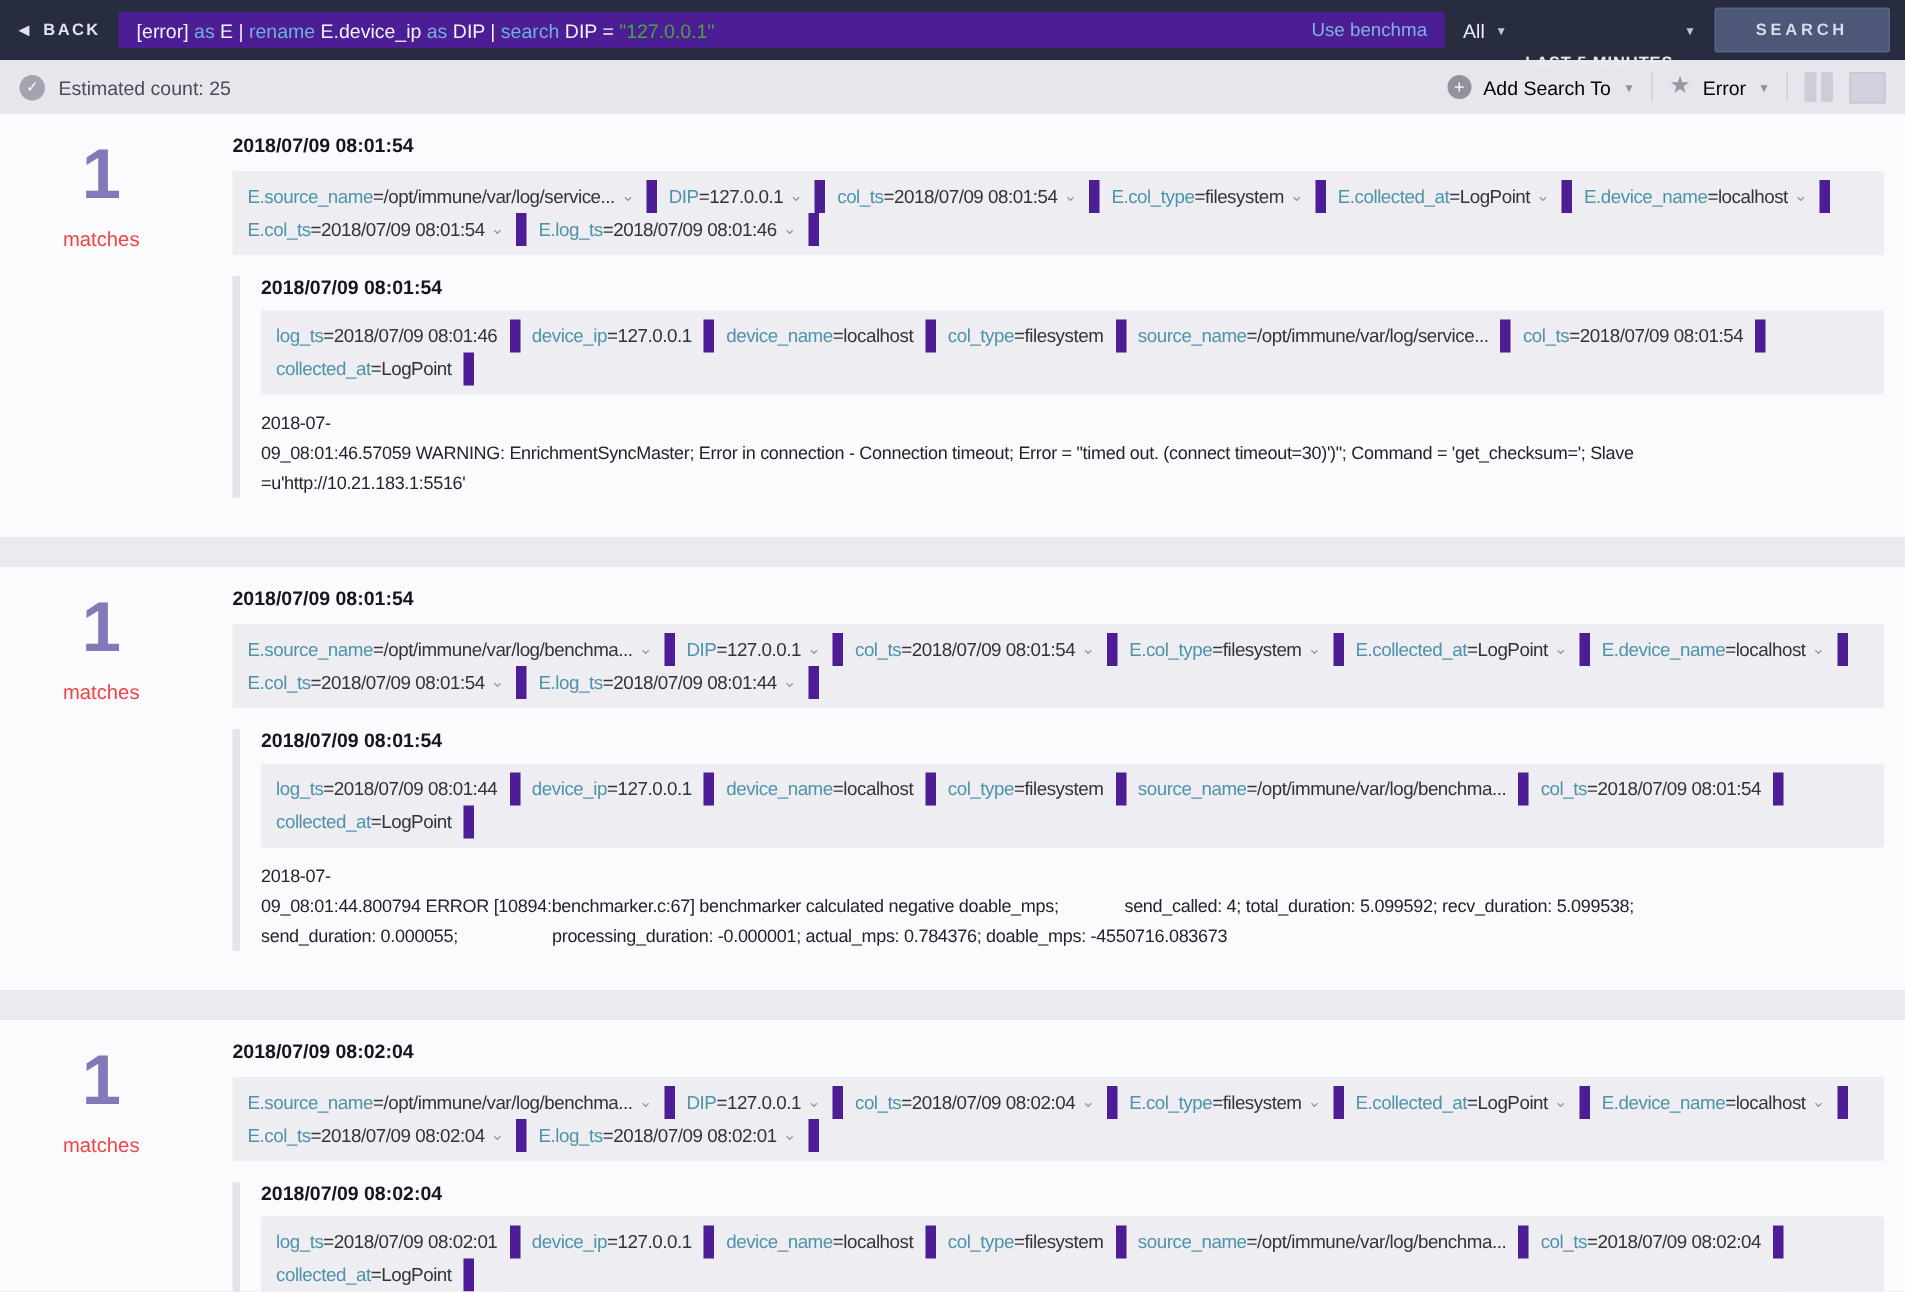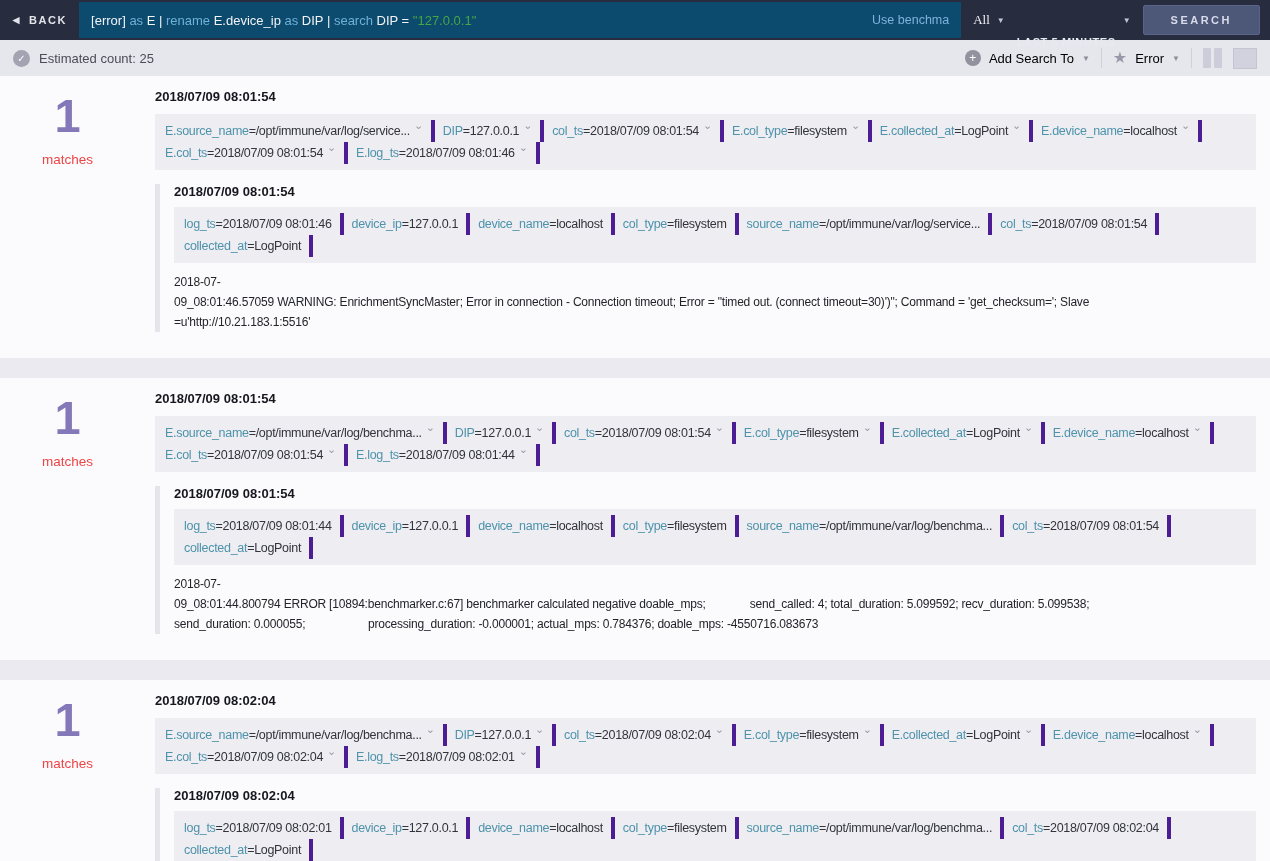"[error] as E | rename" .querybox { background: #0c4a6e -> #4c1d95; height: 36px -> 24px }
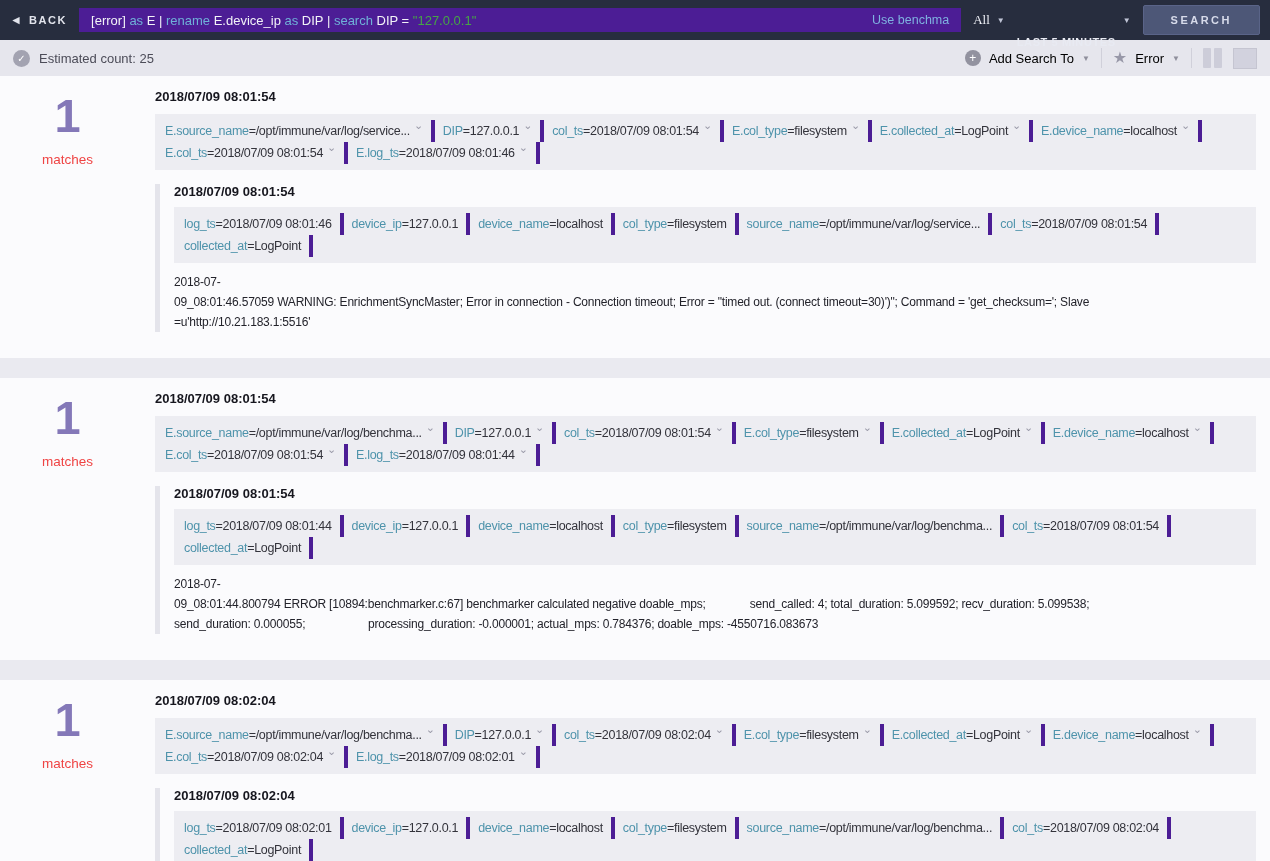"All" .repo-label { font-family: Liberation Serif, serif -> none }
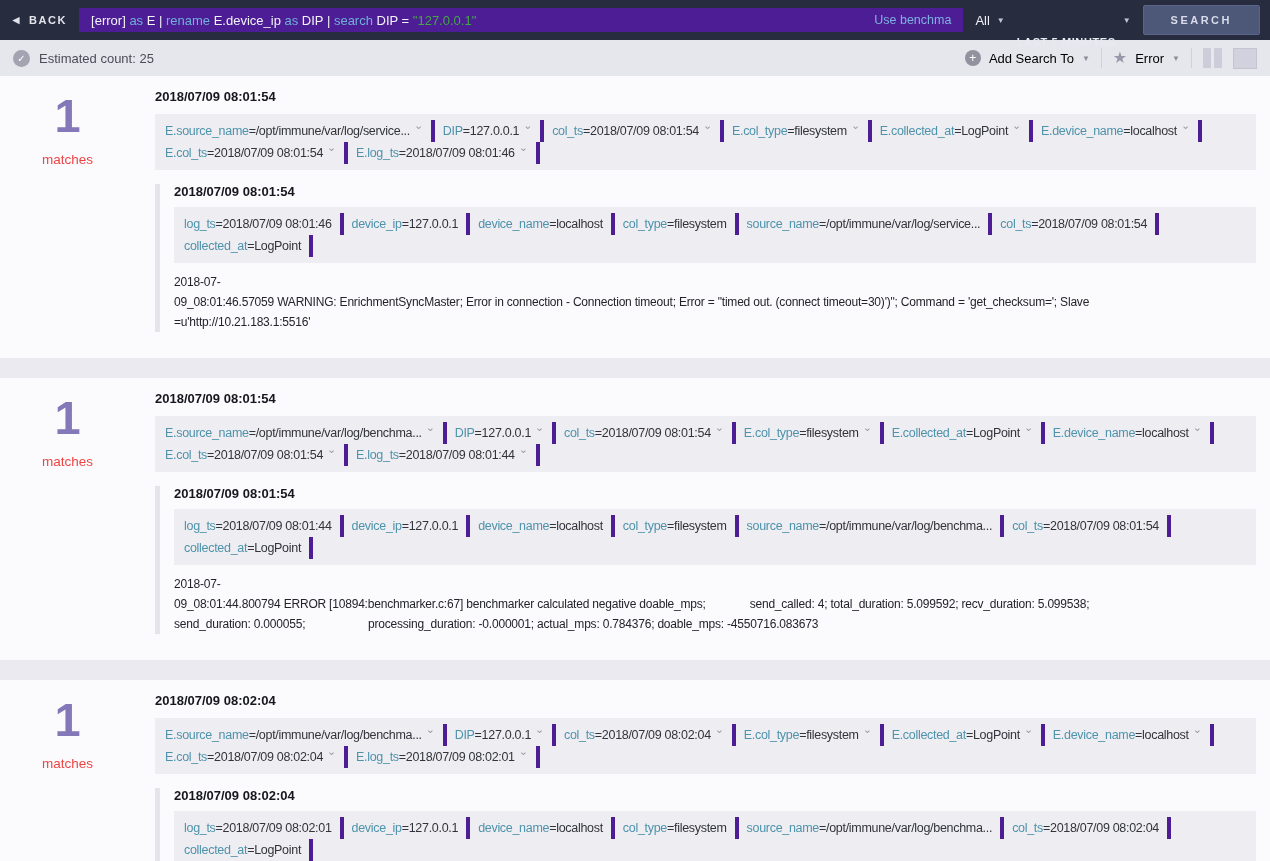"E.source_name" .chip { align-items: none -> center; border-right: 4px solid #4c1d95 -> 7px solid #4c1d95 }
